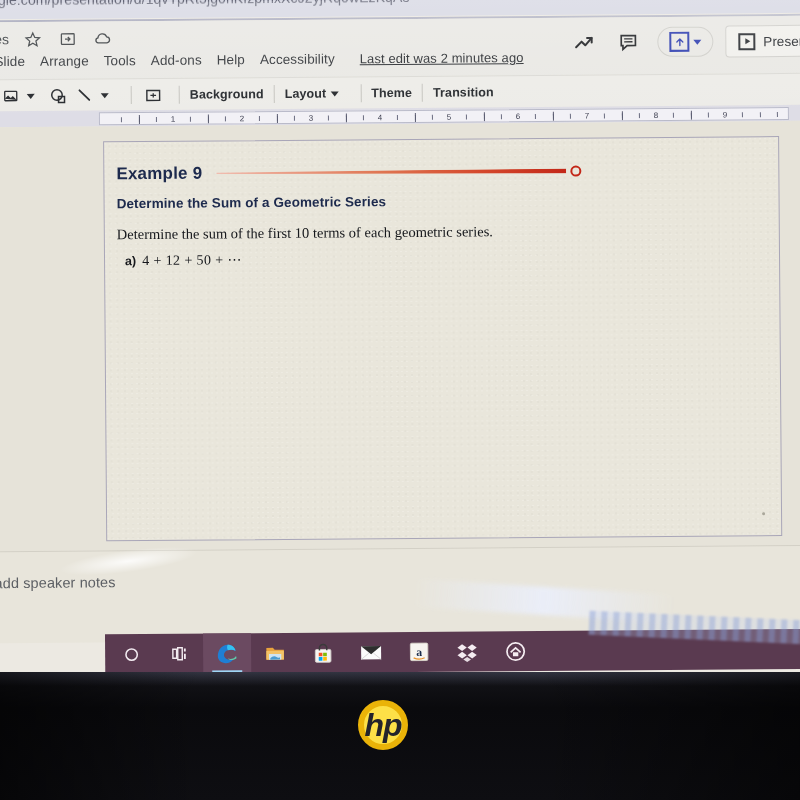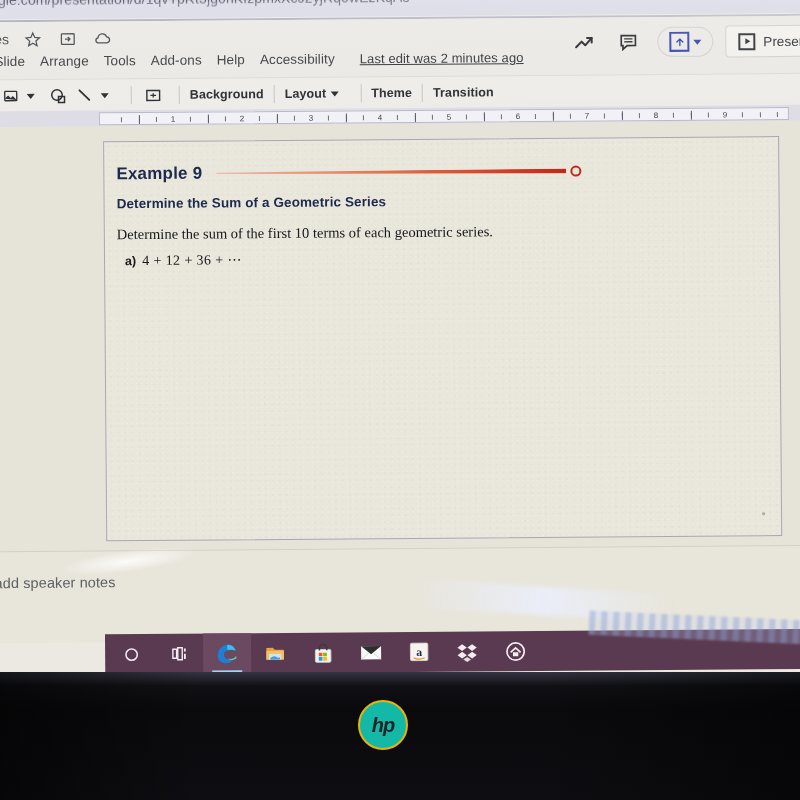"4 + 12 + 36" span.mathexpr { text: 36 -> 50 }
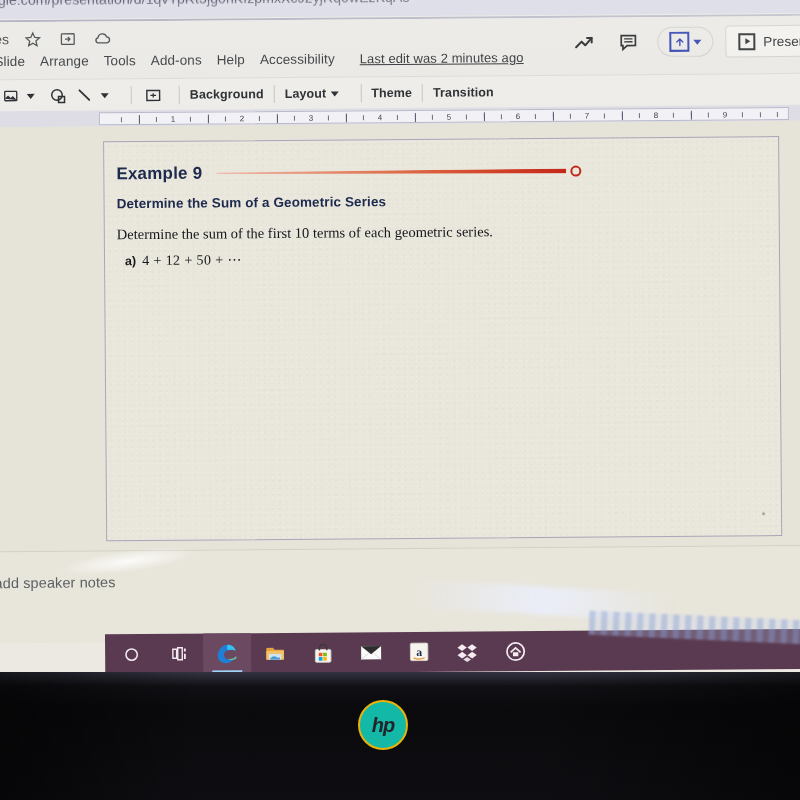"hp" .hp { background: #14b8a6 -> #fde047; border: 2px solid #eab308 -> 6px solid #eab308; font-size: 20px -> 32px }
